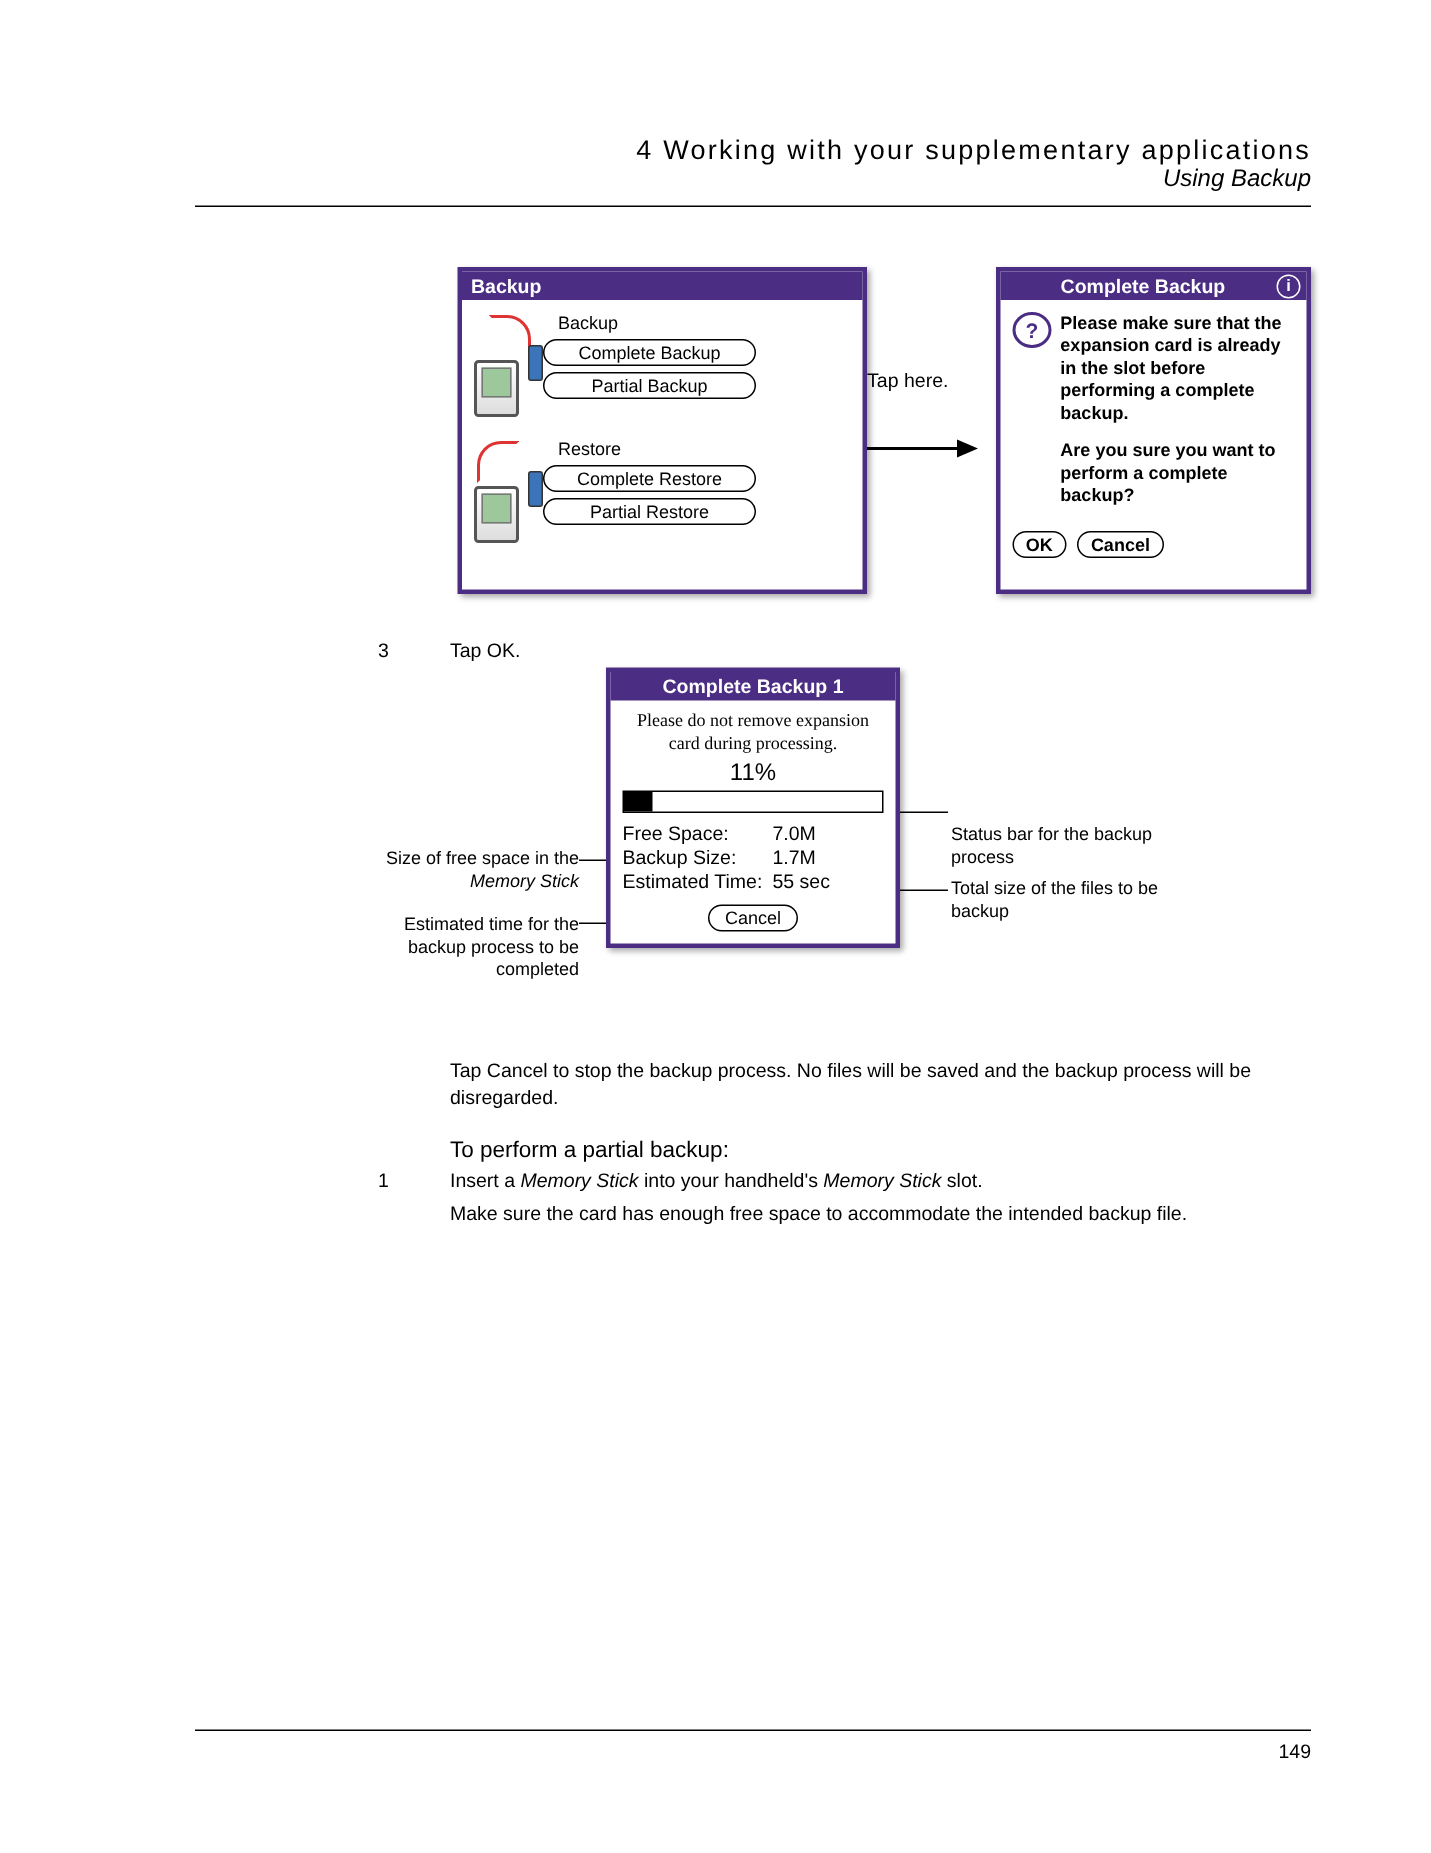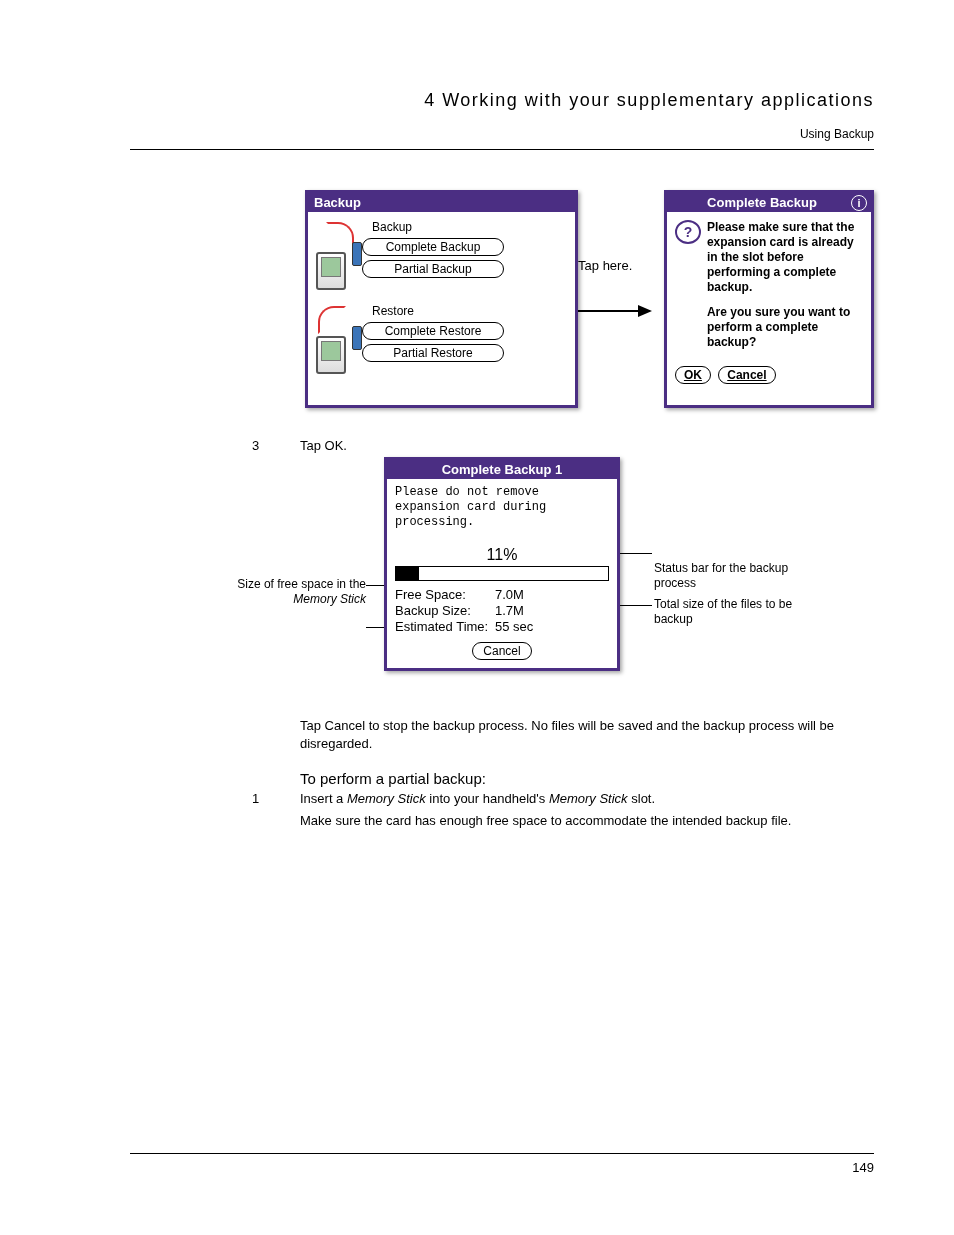"Using Backup" .hdr .section { font-size: 12px -> 16px; font-style: none -> italic; margin-top: 16px -> 0 }
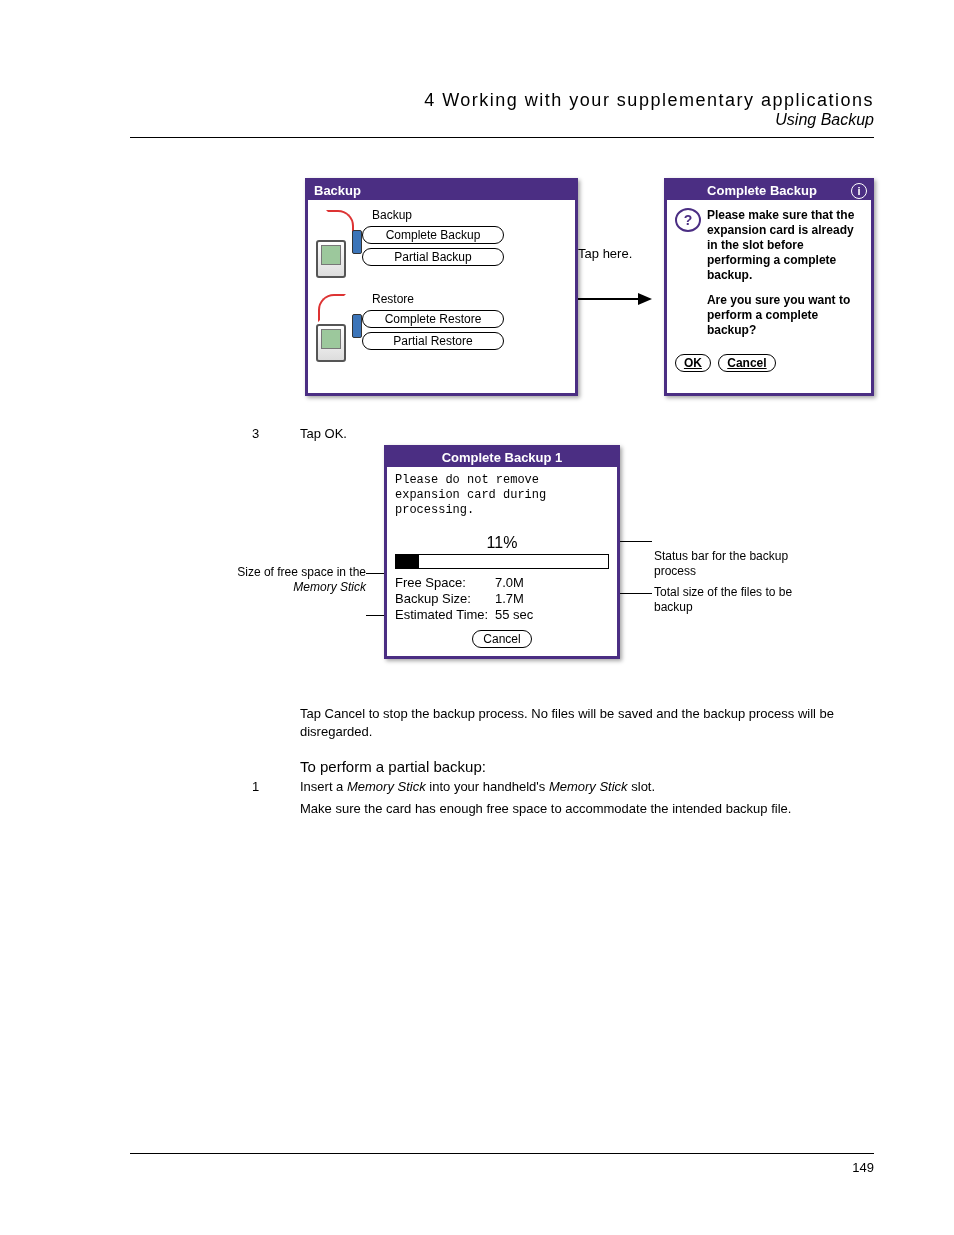"OK" .dialog .btnrow .pill-btn { text-decoration: underline -> none }
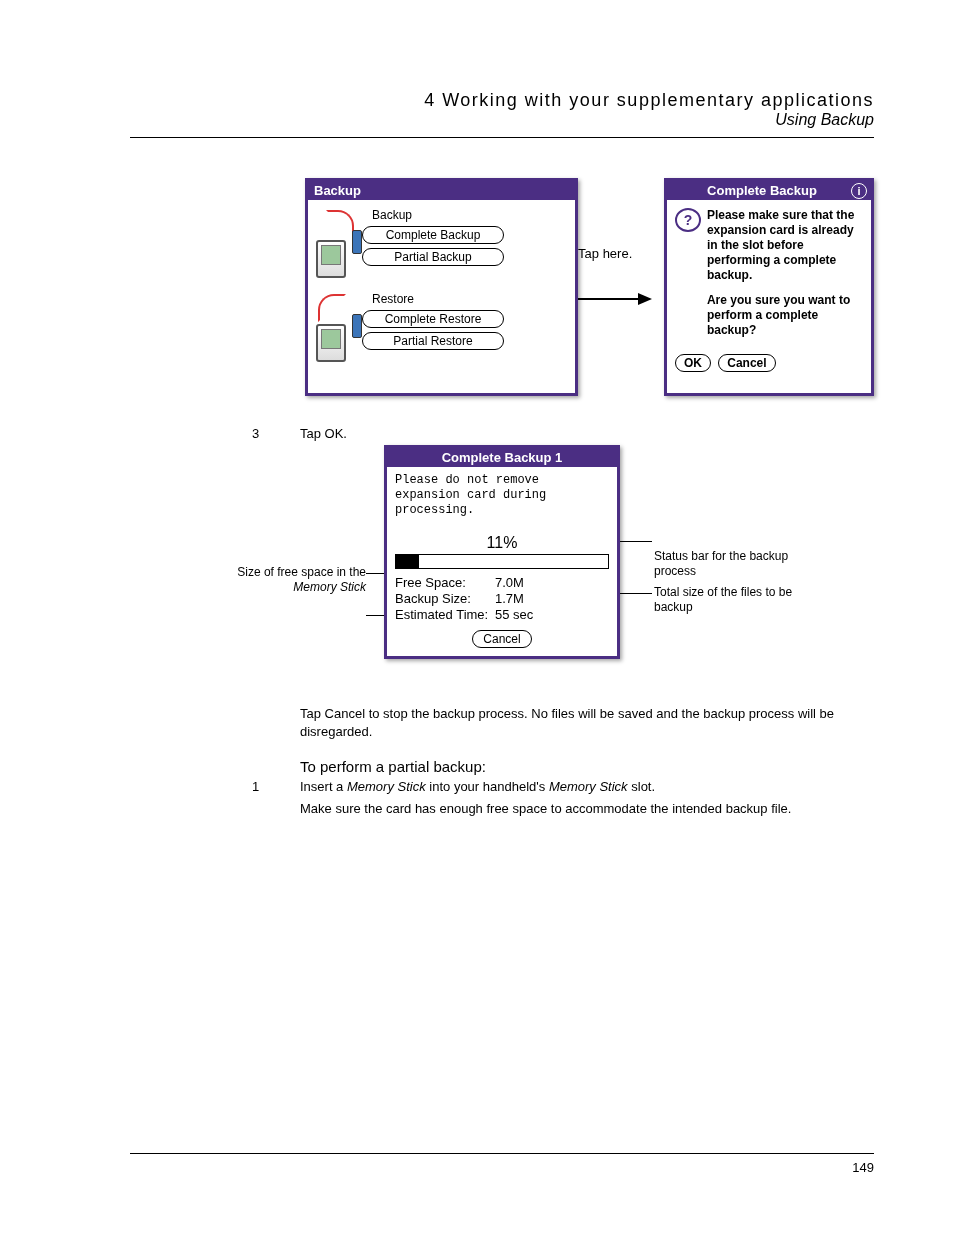"Complete Backup 1" .palm.progress { width: 236px -> 196px }
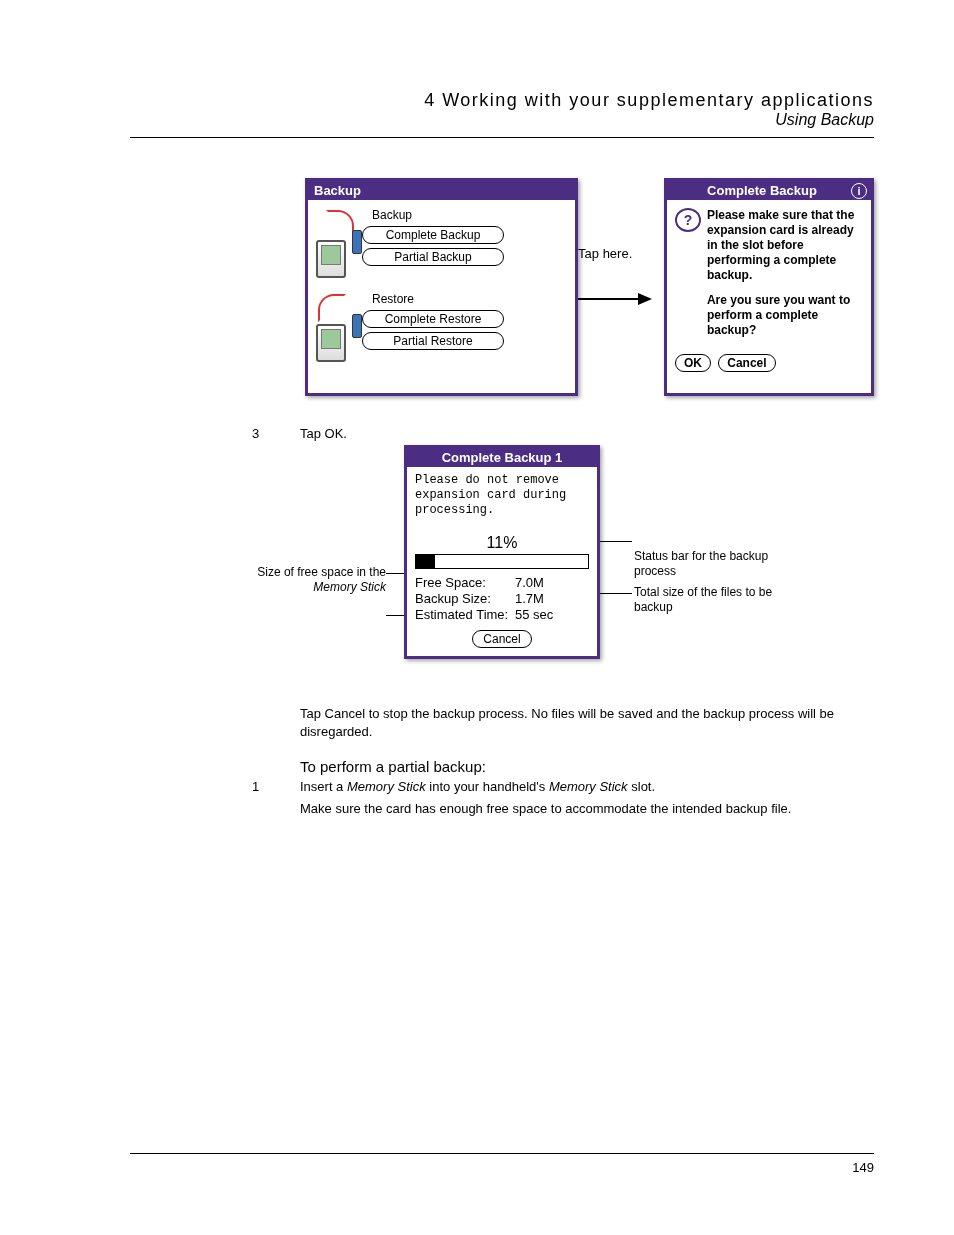"Please do not remove expansion" .progress .body .please { font-family: Liberation Mono, monospace -> Liberation Serif, serif; margin: 0 0 16px 0 -> 0 0 4px 0; text-align: none -> center }
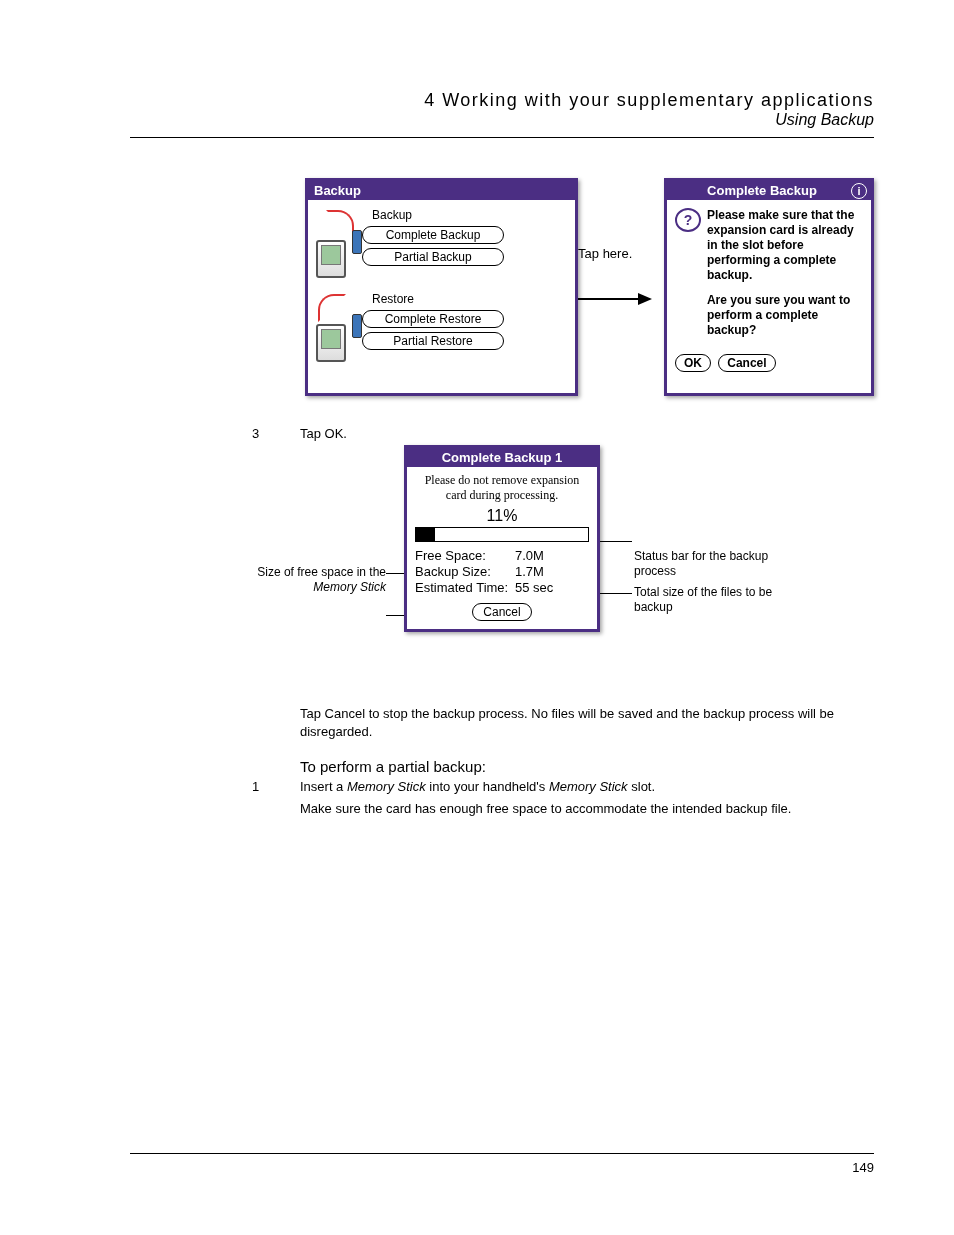"Estimated time for the backup" div.annot-label { html: none -> <div>Estimated time for the backup process to be completed</div> }
